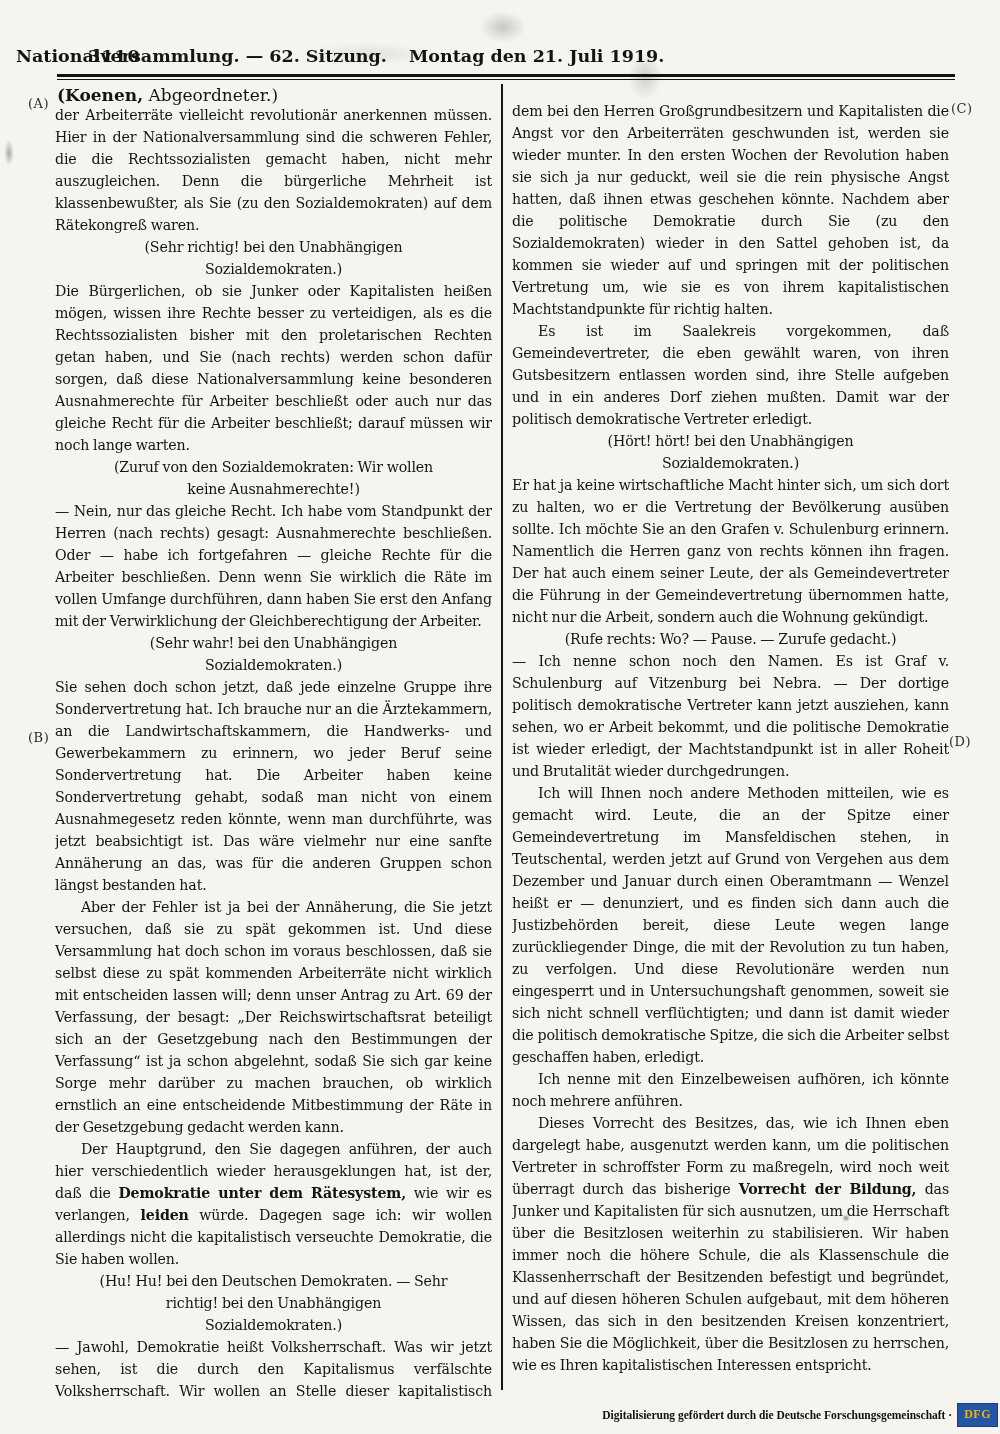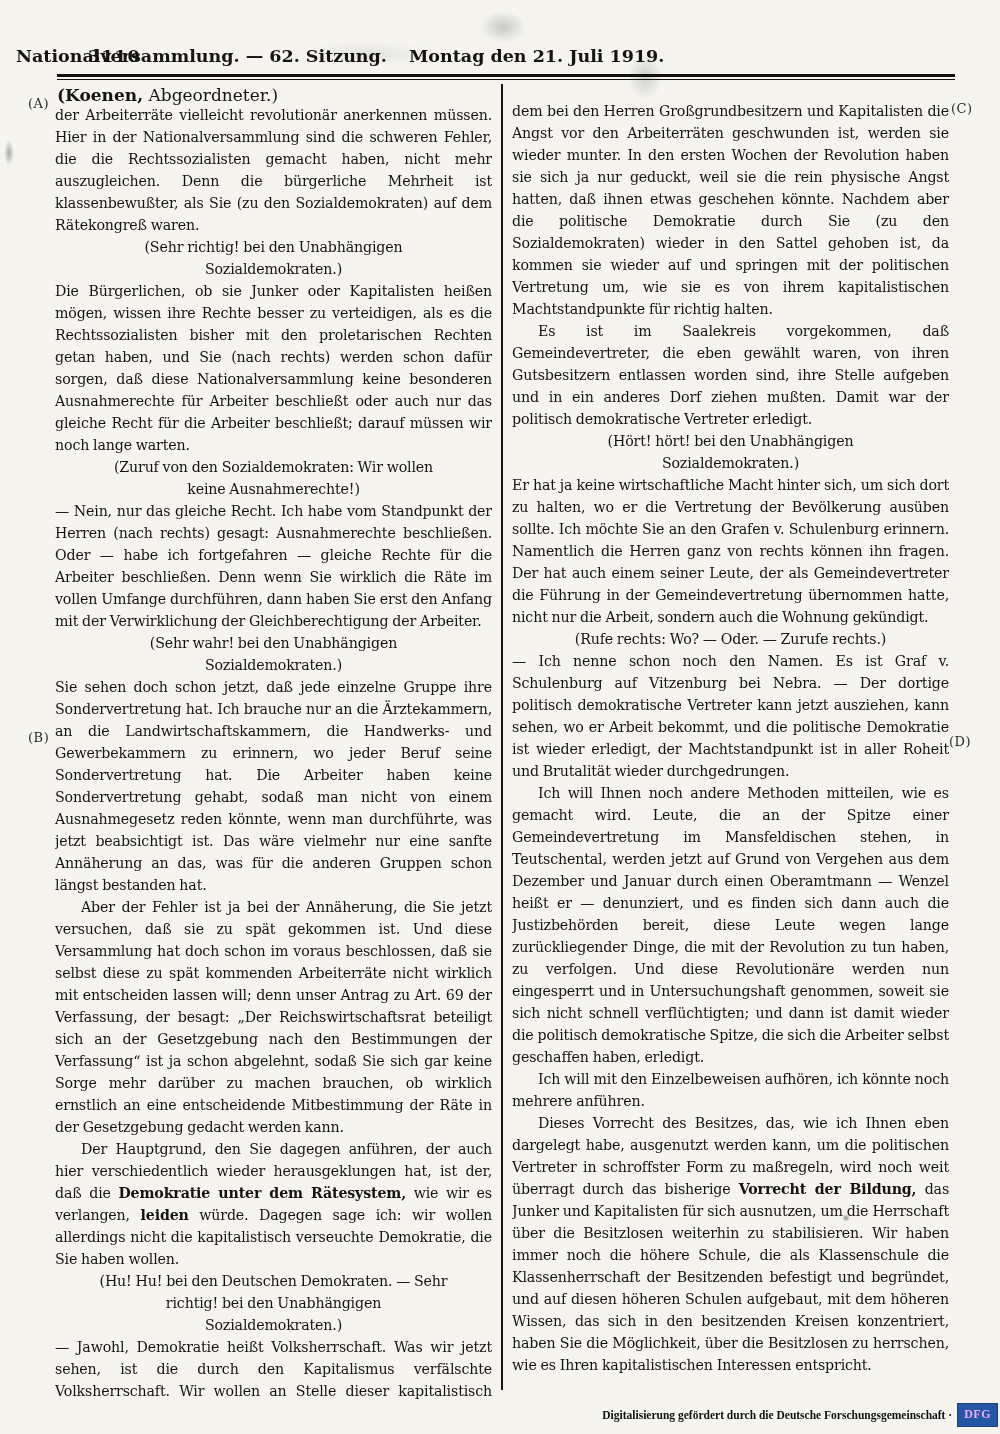"(Rufe rechts: Wo? — Oder." span { text: Oder. — Zurufe rechts -> Pause. — Zurufe gedacht }
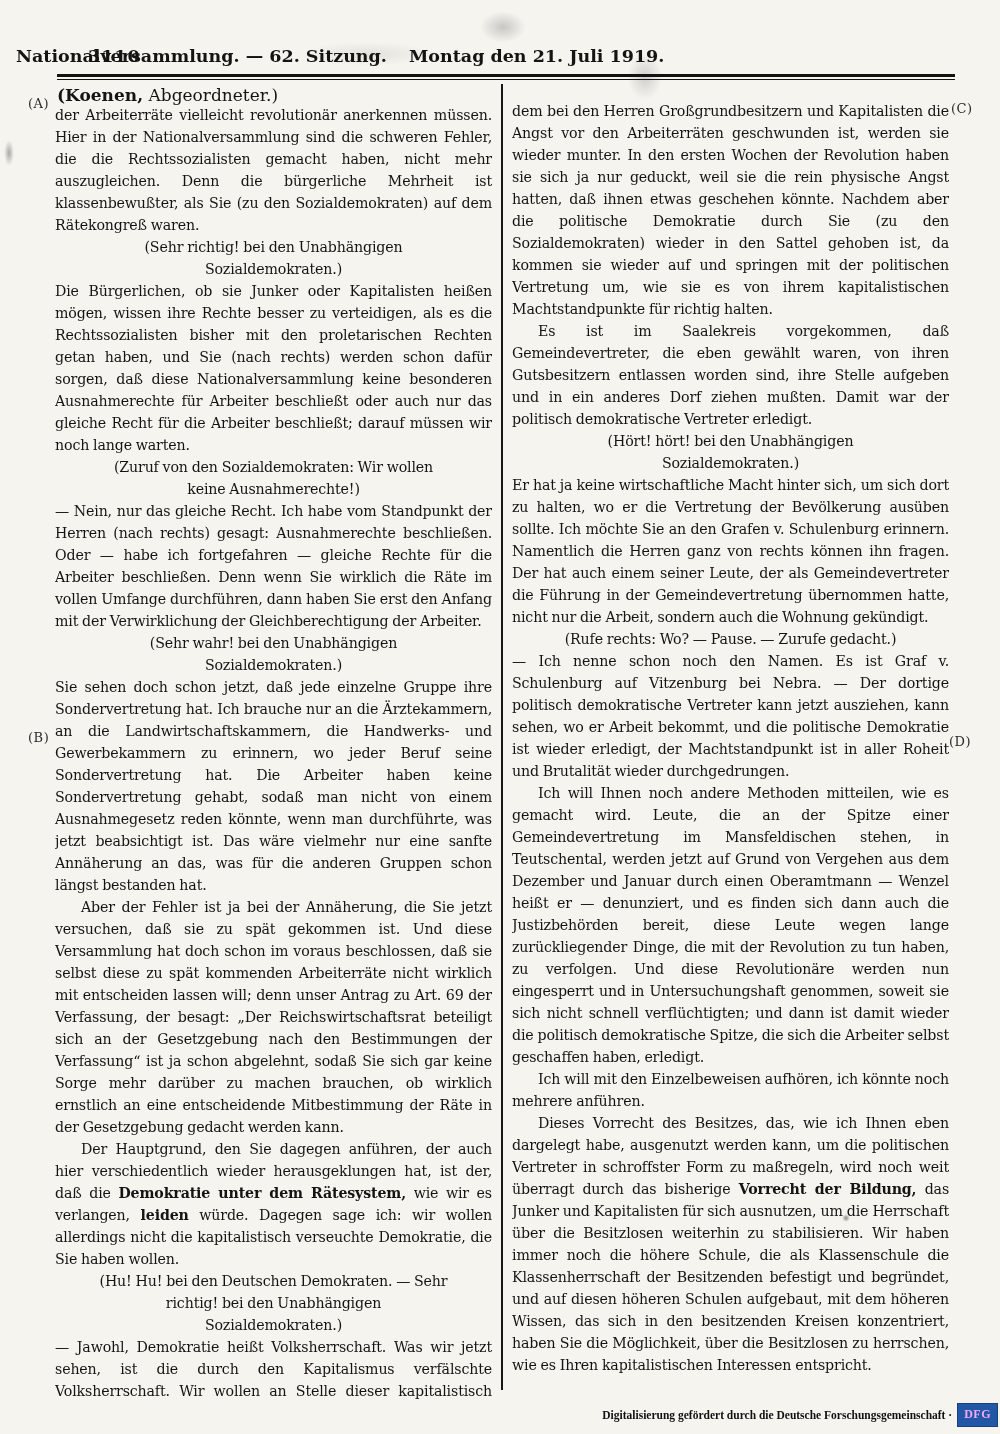"Ich will mit den Einzelbeweisen" span { text: will -> nenne }
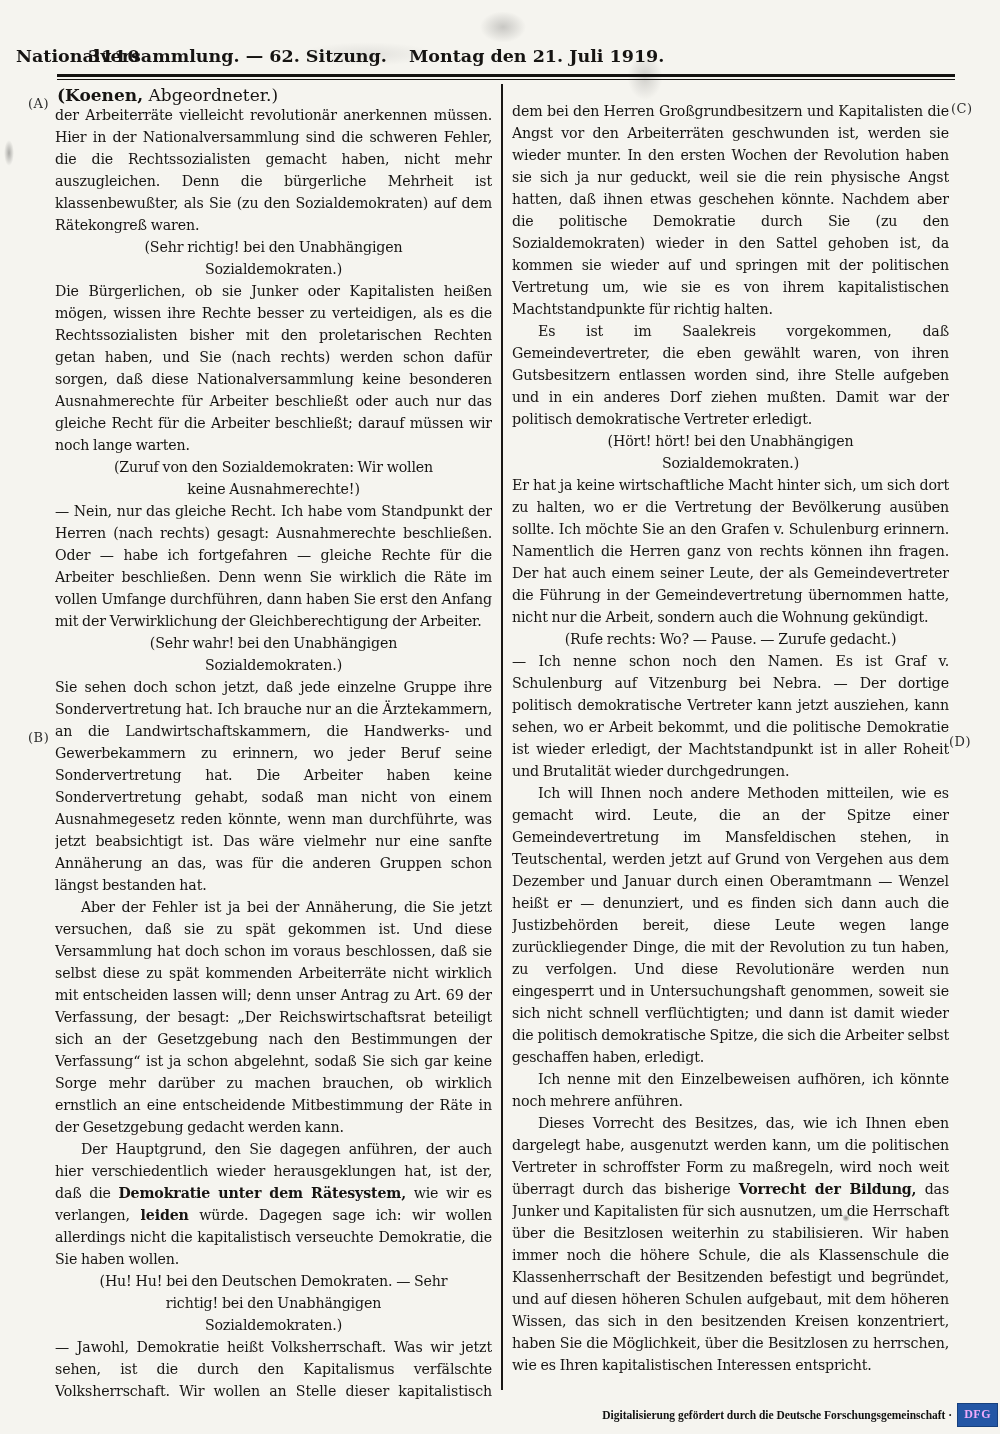"DFG" .footer .dfg { color: #f0abfc -> #eab308 }
